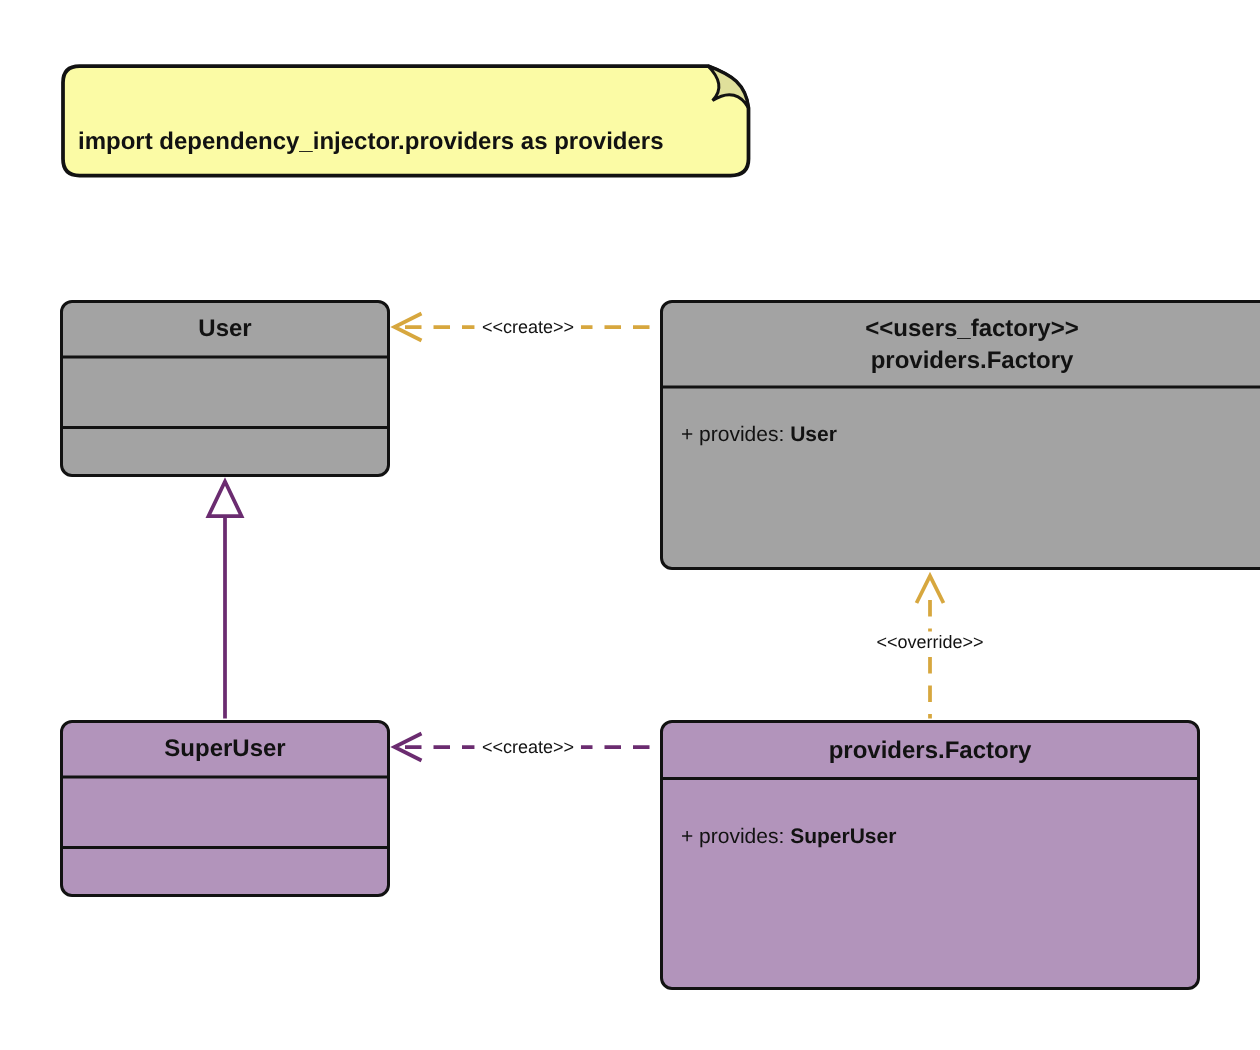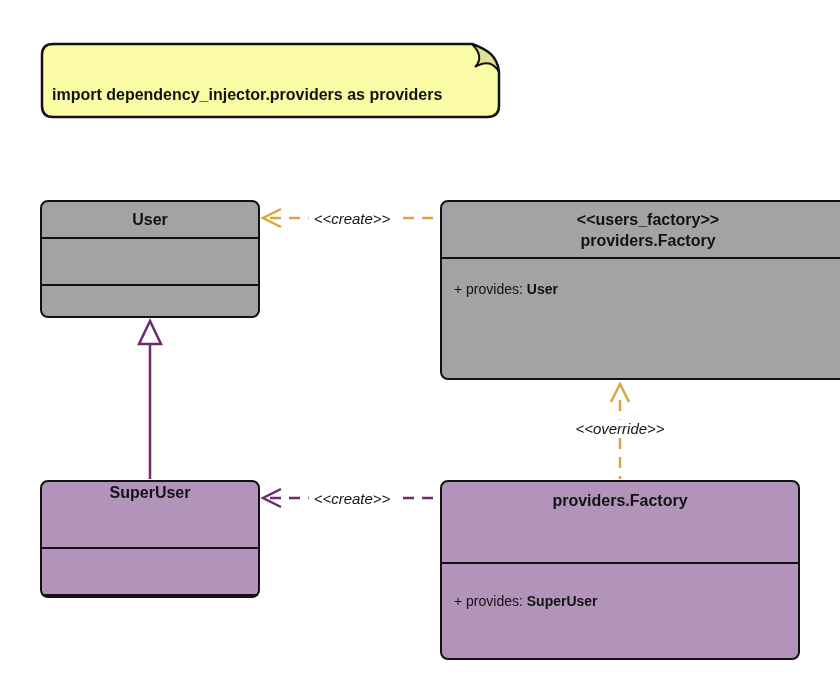"<<create>>" .edge-label { font-size: 15px -> 12px; font-style: italic -> none }
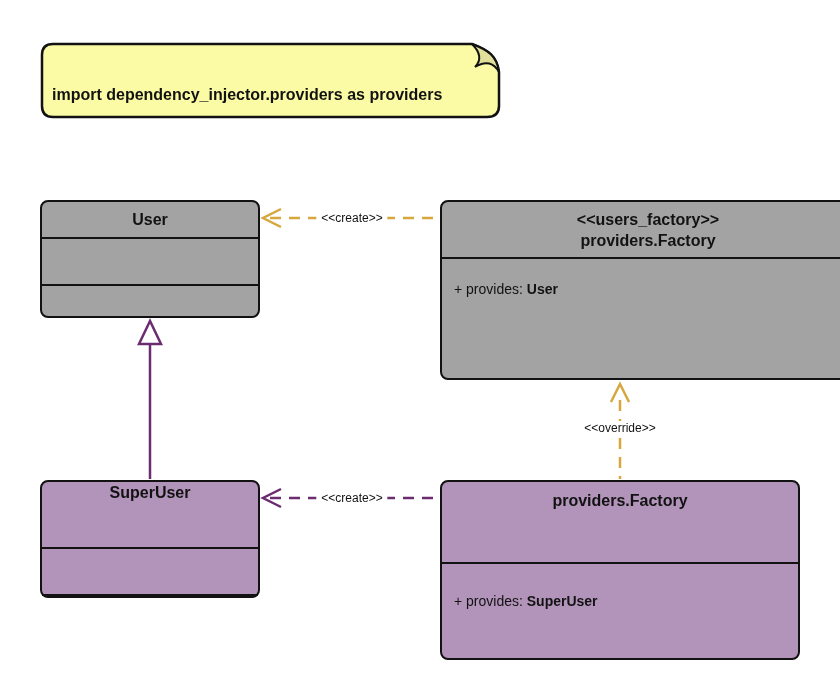"SuperUser" .cls.purple { gap: 44px -> none }
